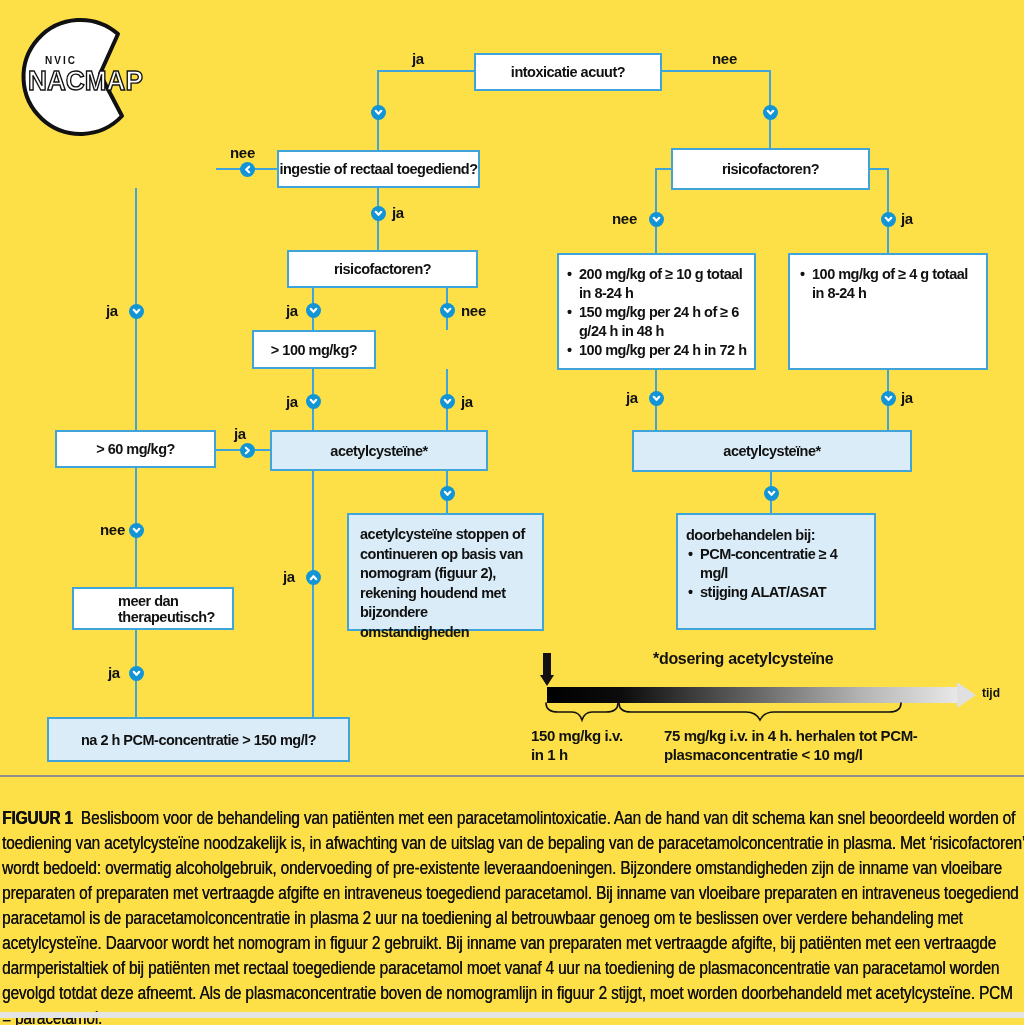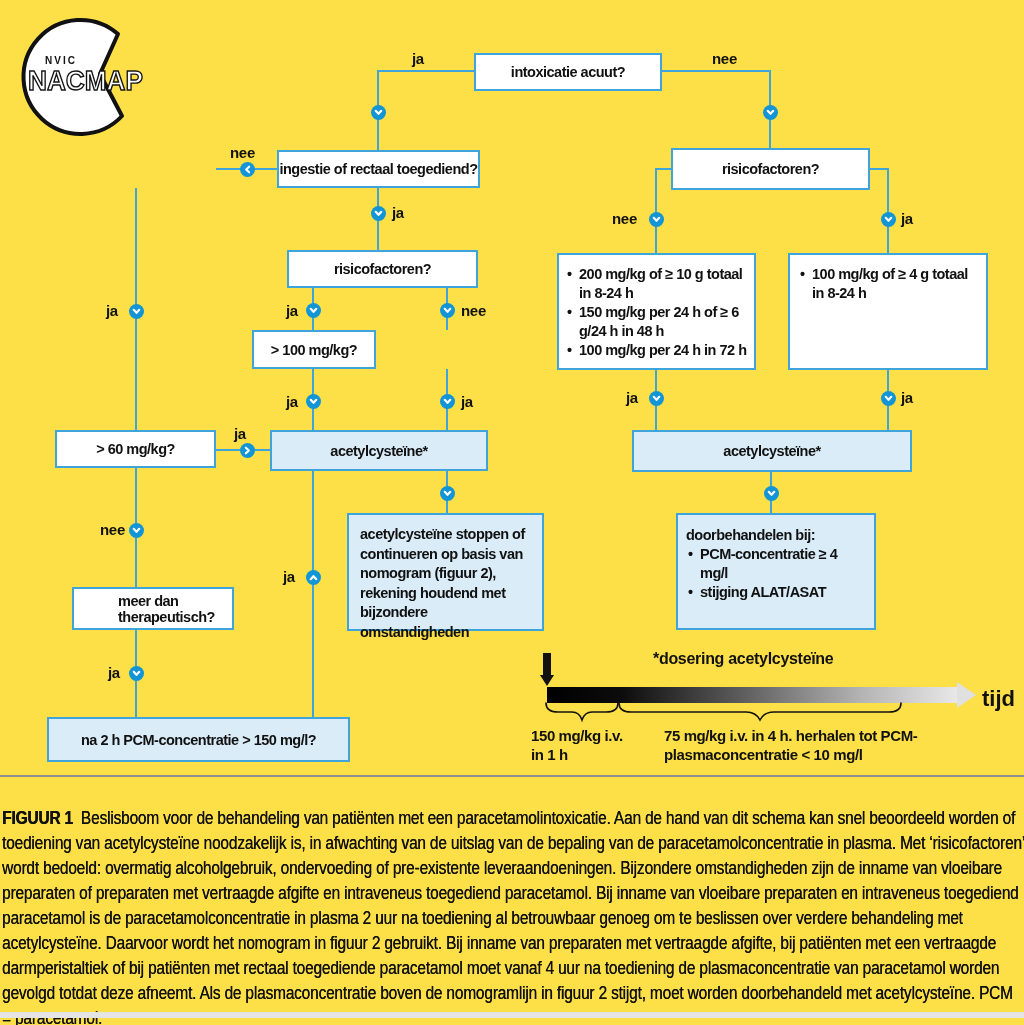"tijd" .tijd { font-size: 22px -> 12px }
